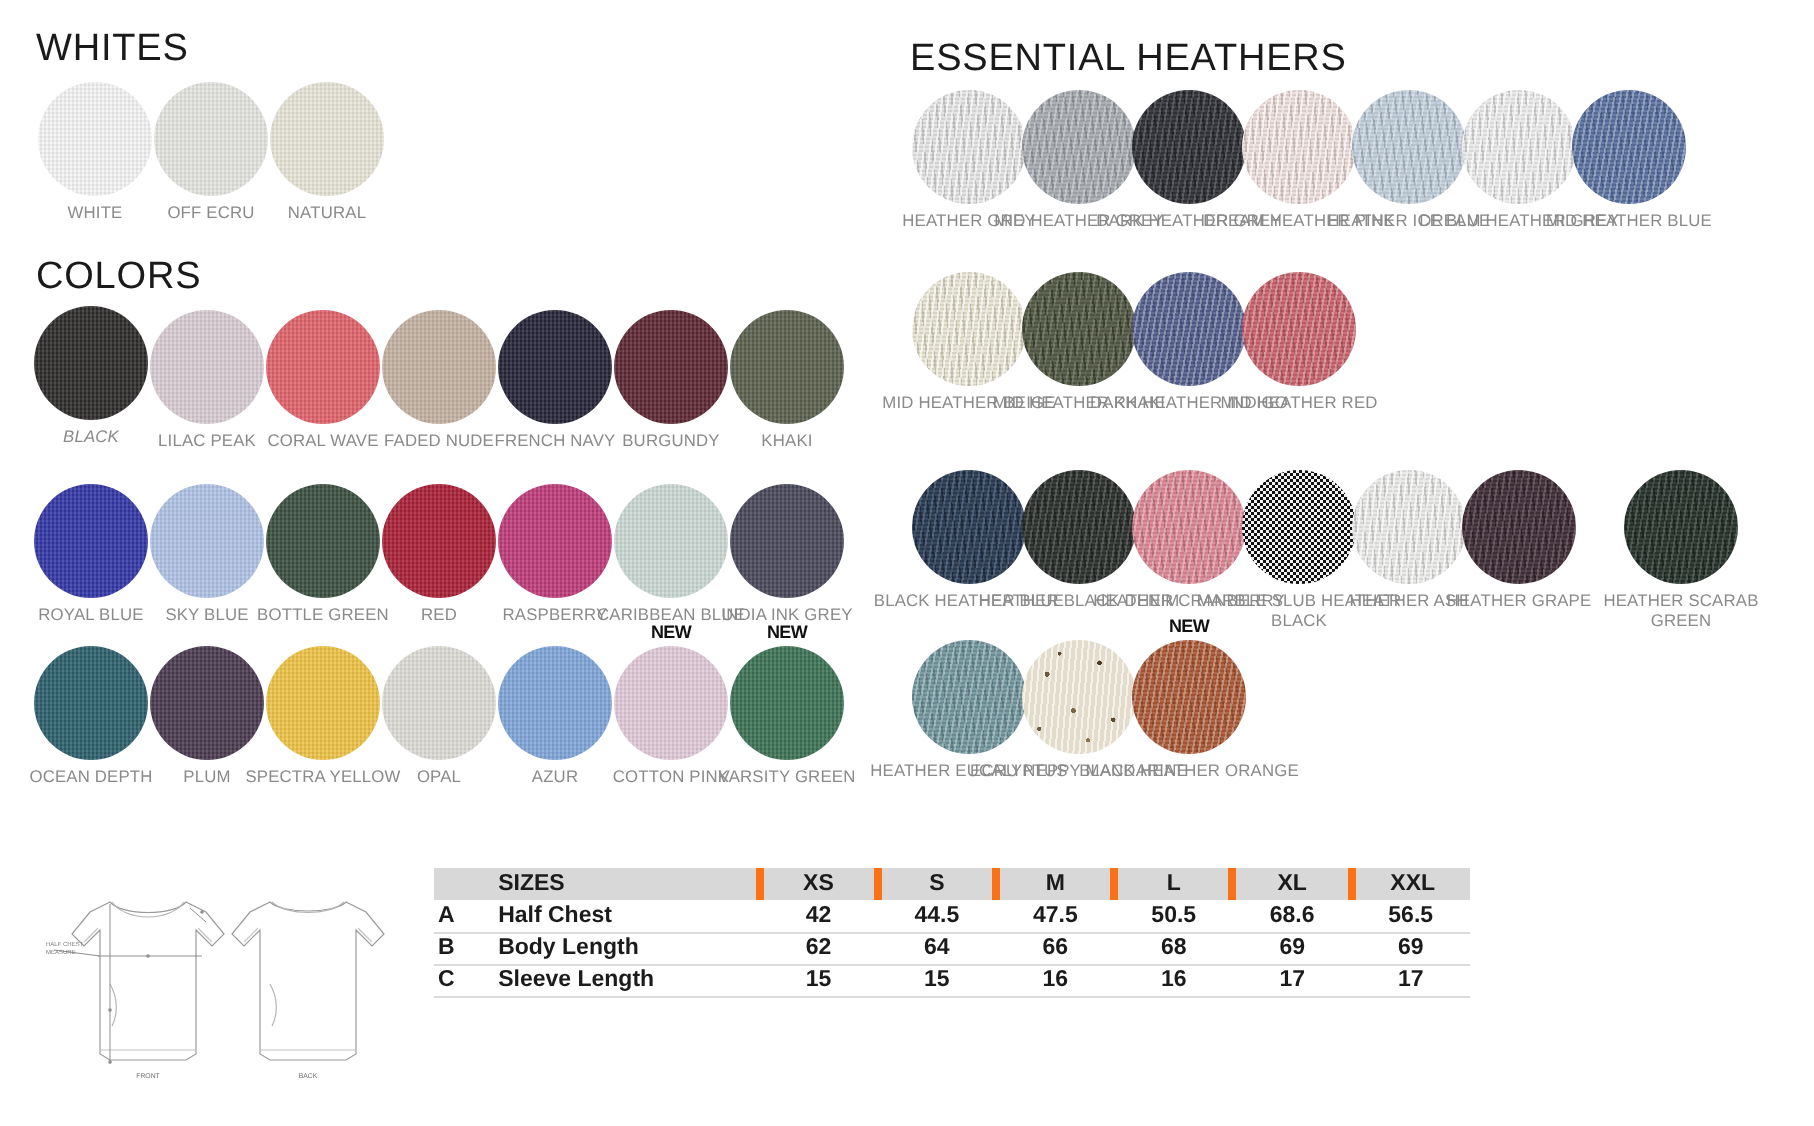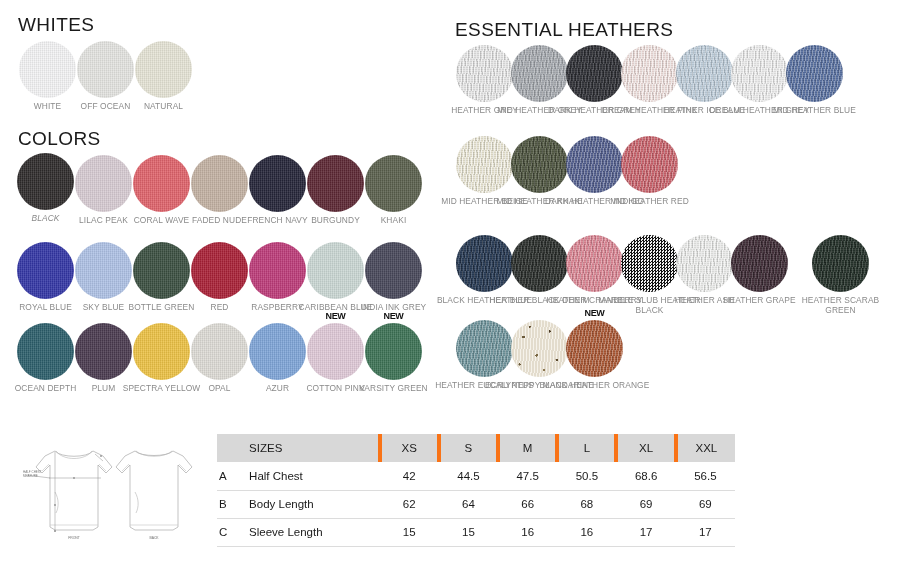"OFF OCEAN" div.swatch-label { text: OCEAN -> ECRU }
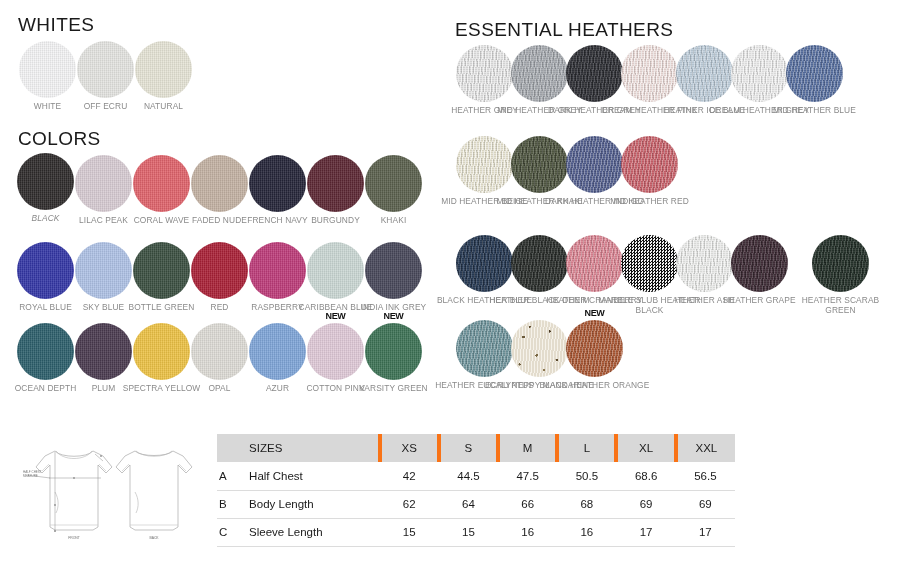"SIZES" #size-table th, #size-table td { font-weight: normal -> bold; height: 28px -> 16px }
